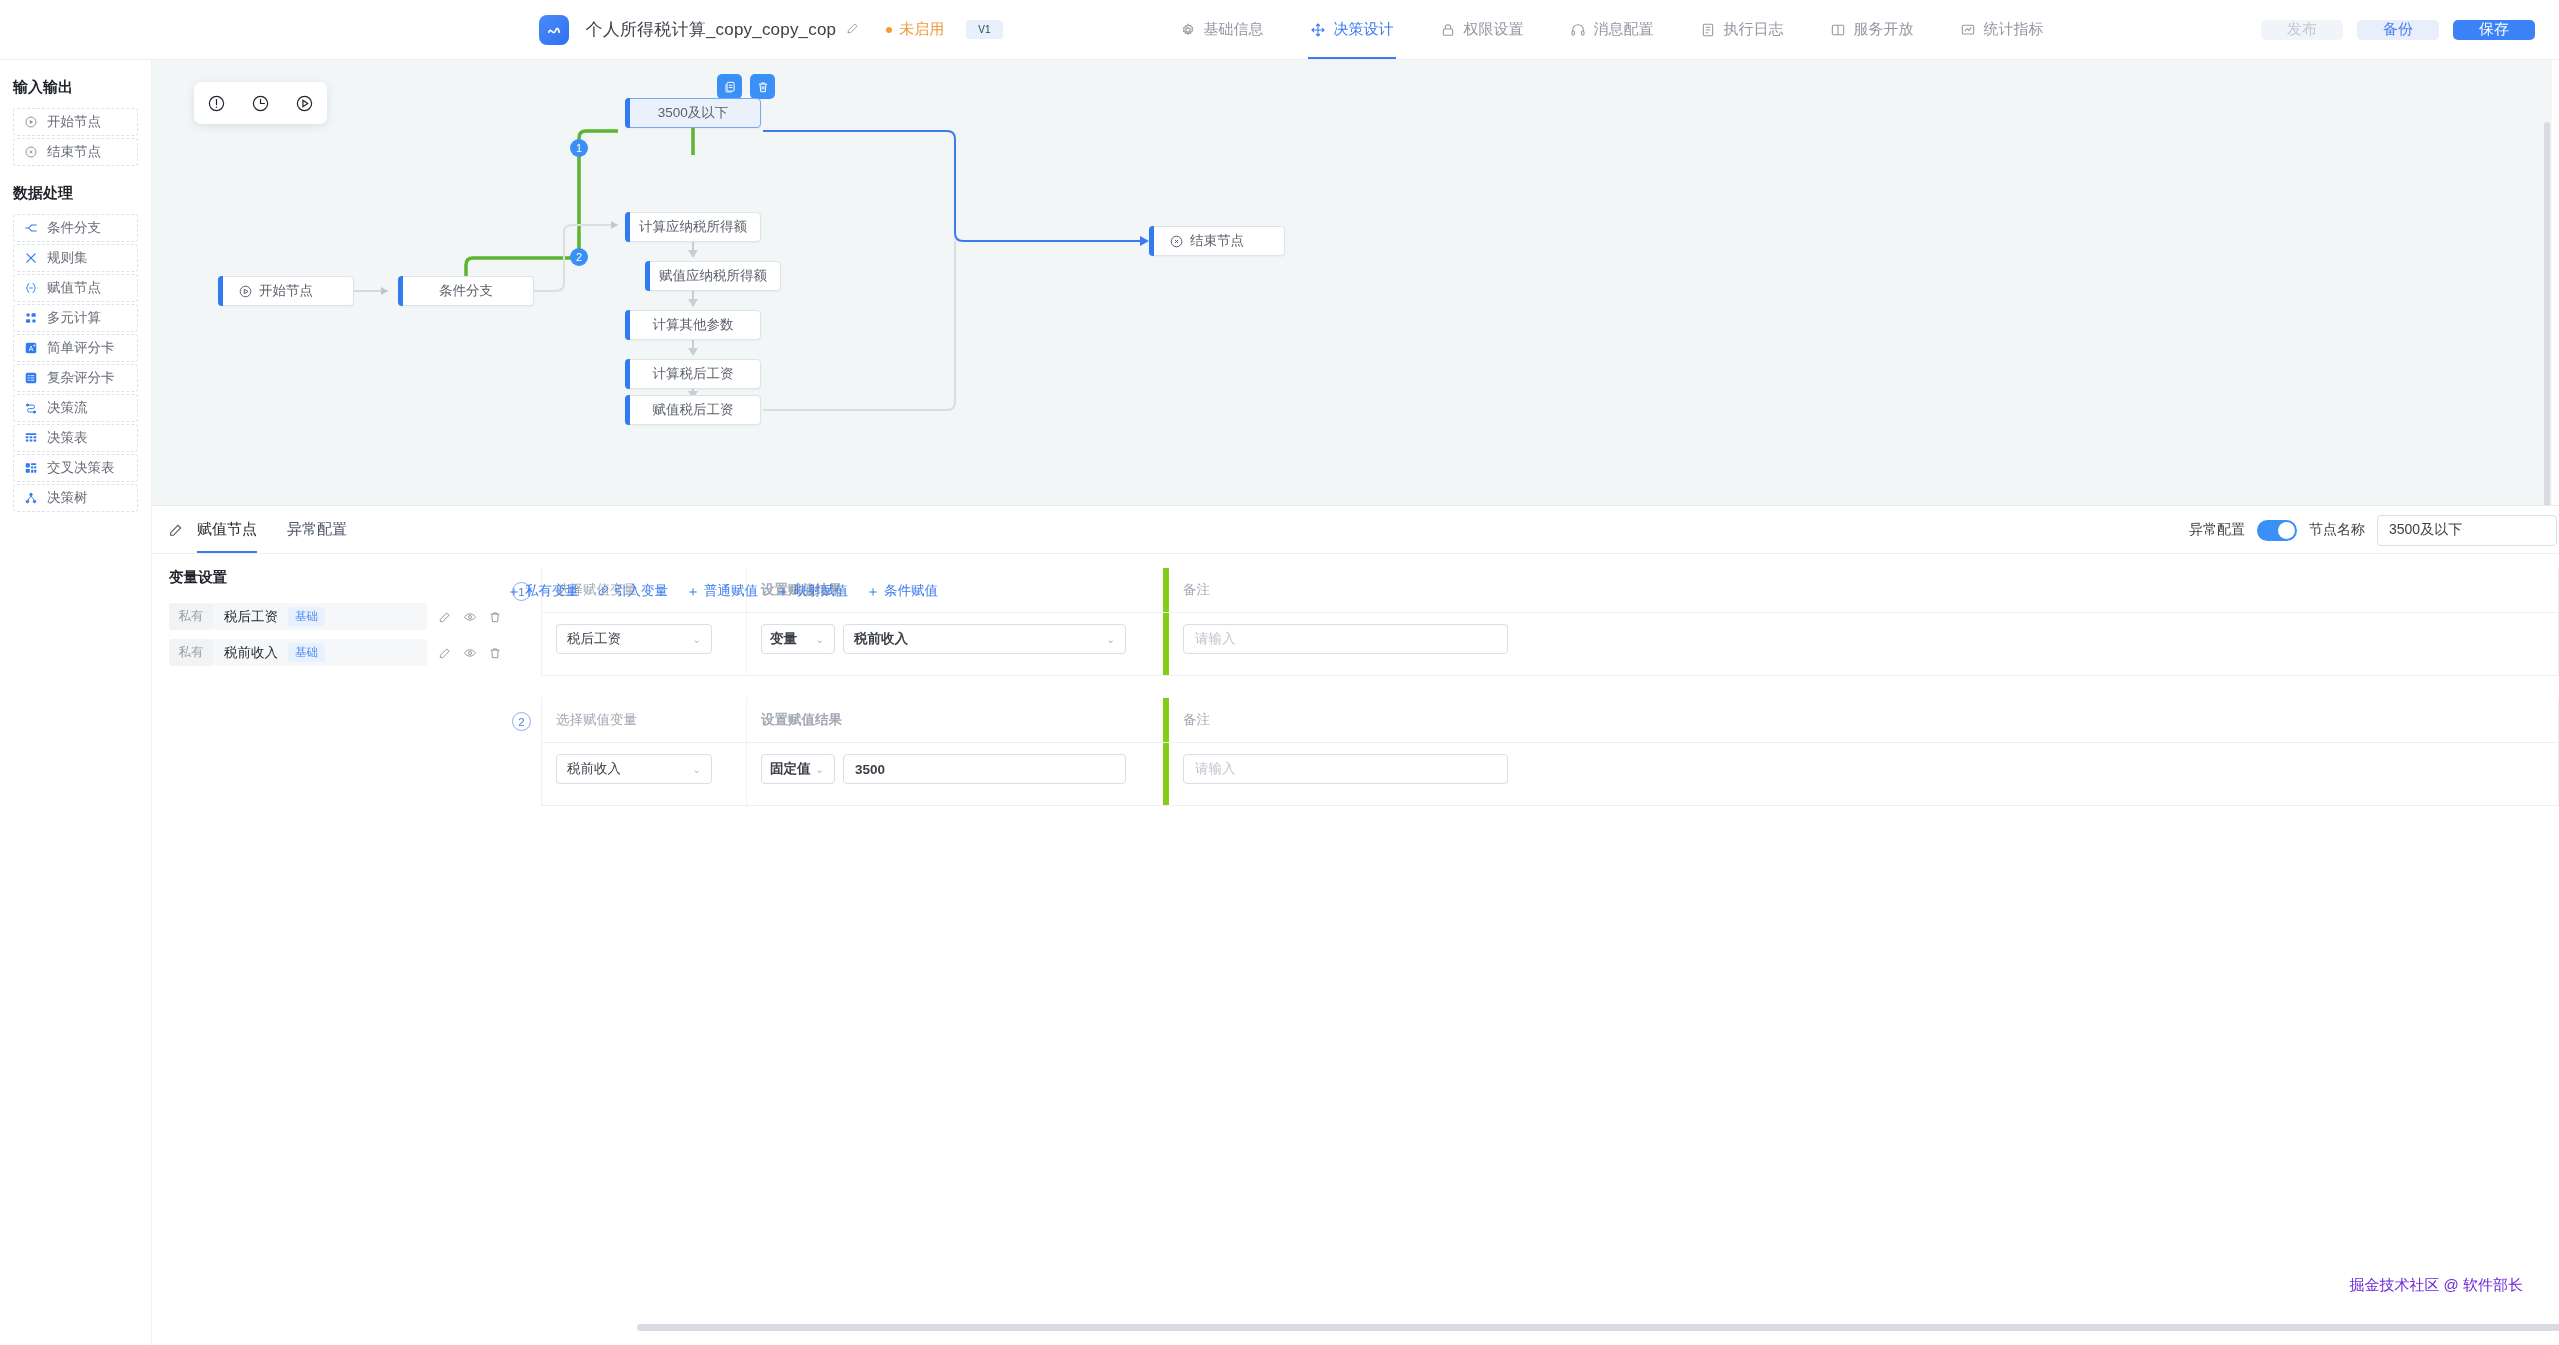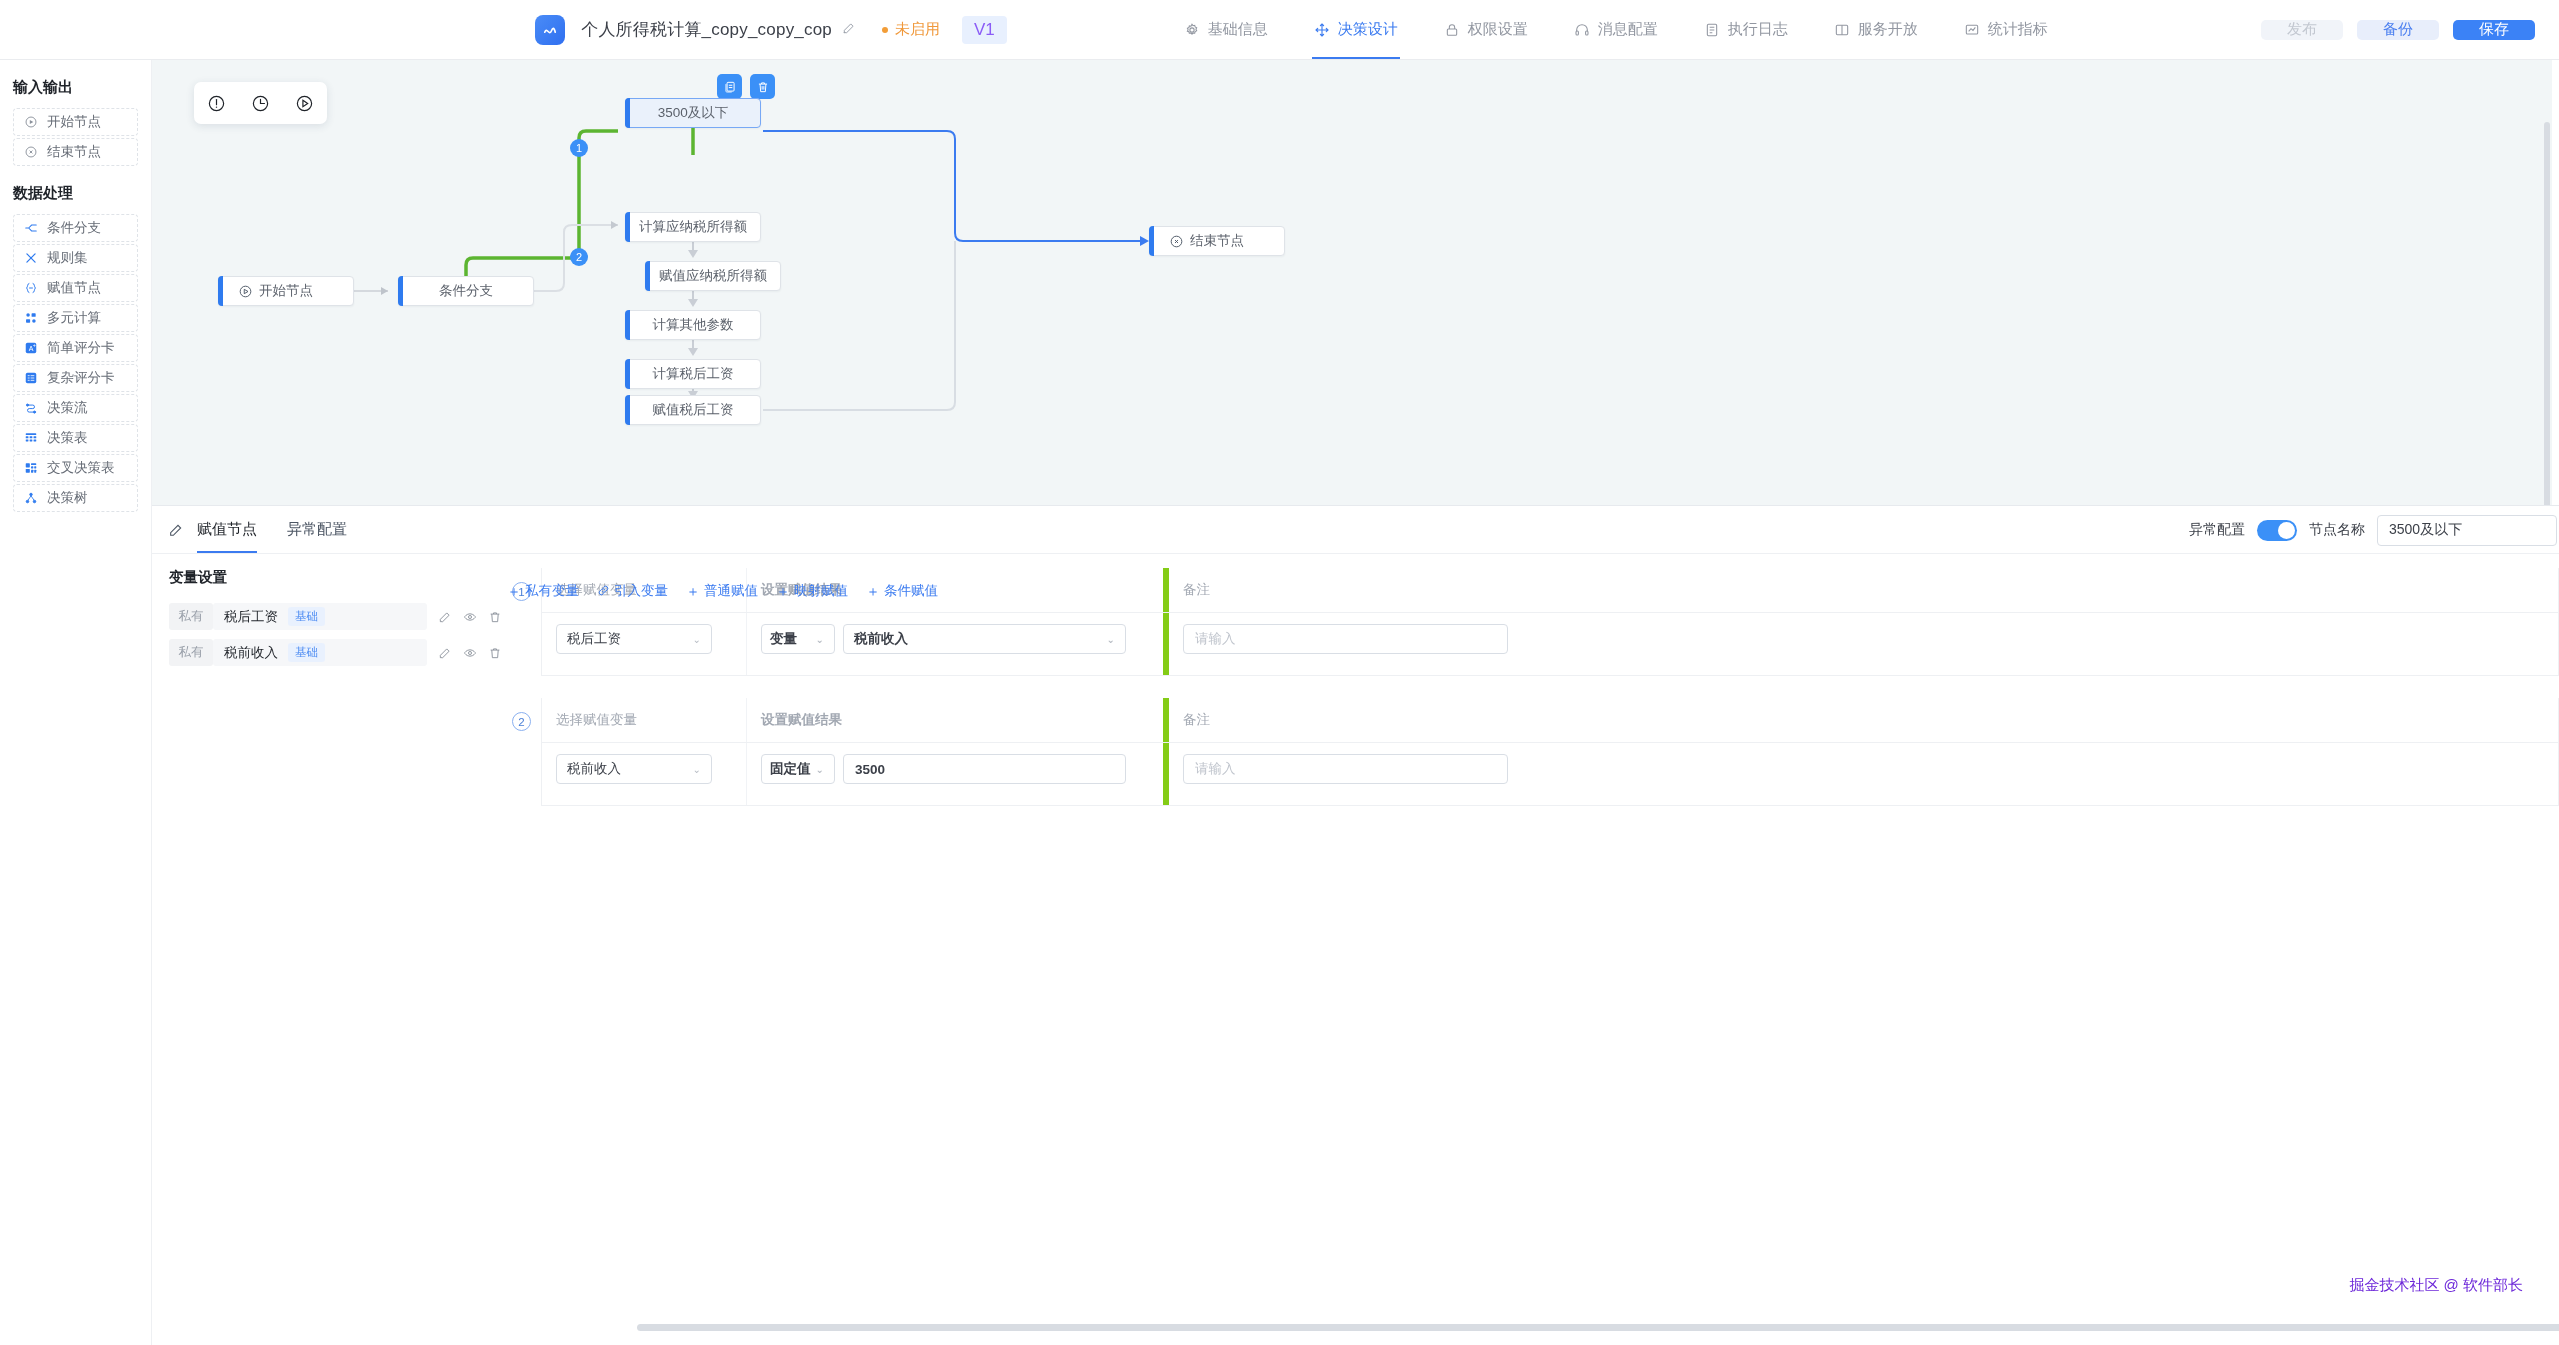"V1" .ver-badge { color: #8b5cf6 -> #14532d; font-size: 17px -> 10px }
